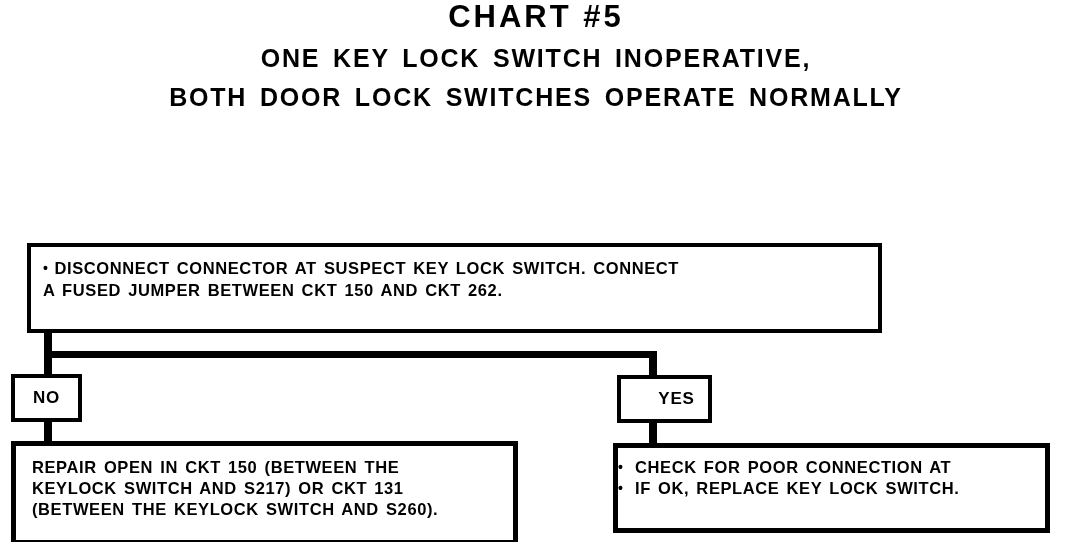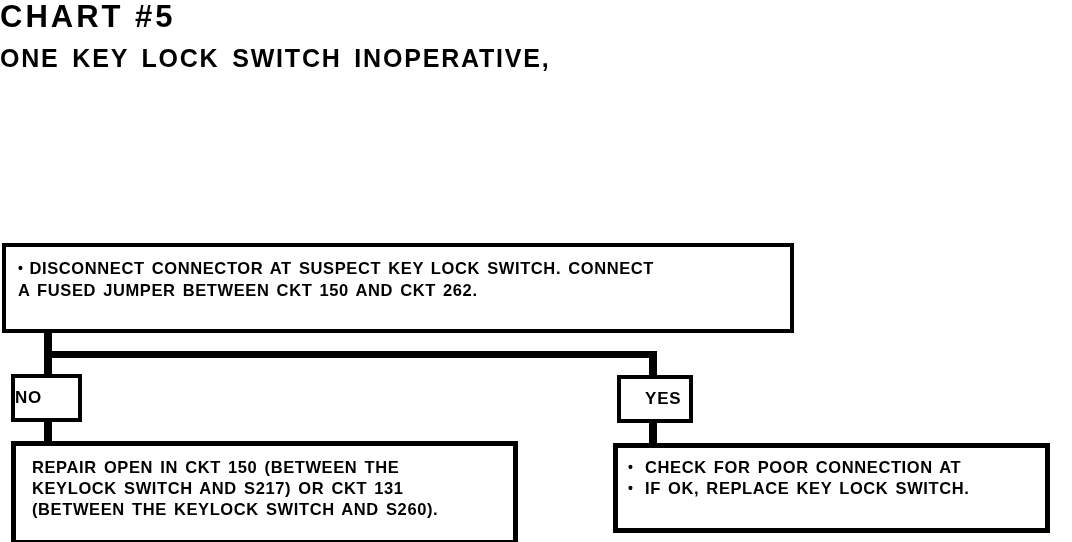"CHART #5" .title-block { text-align: left -> center }
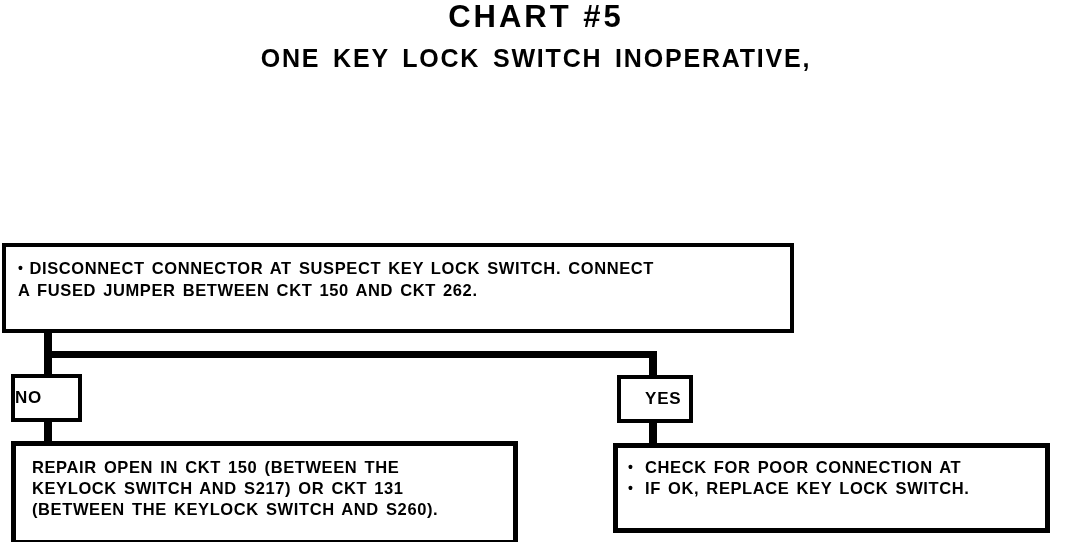"BOTH DOOR LOCK SWITCHES OPERATE" div.title-sub { html: none -> <div>BOTH DOOR LOCK SWITCHES OPERATE NORMALLY</div> }
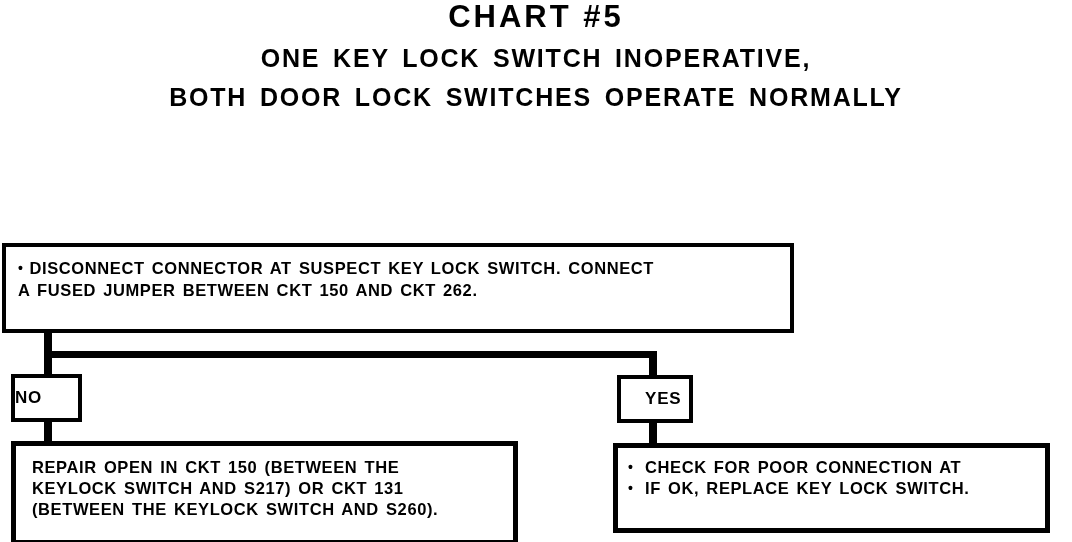"• DISCONNECT CONNECTOR AT SUSPECT" .question-box { left: 2px -> 27px; width: 792px -> 855px }
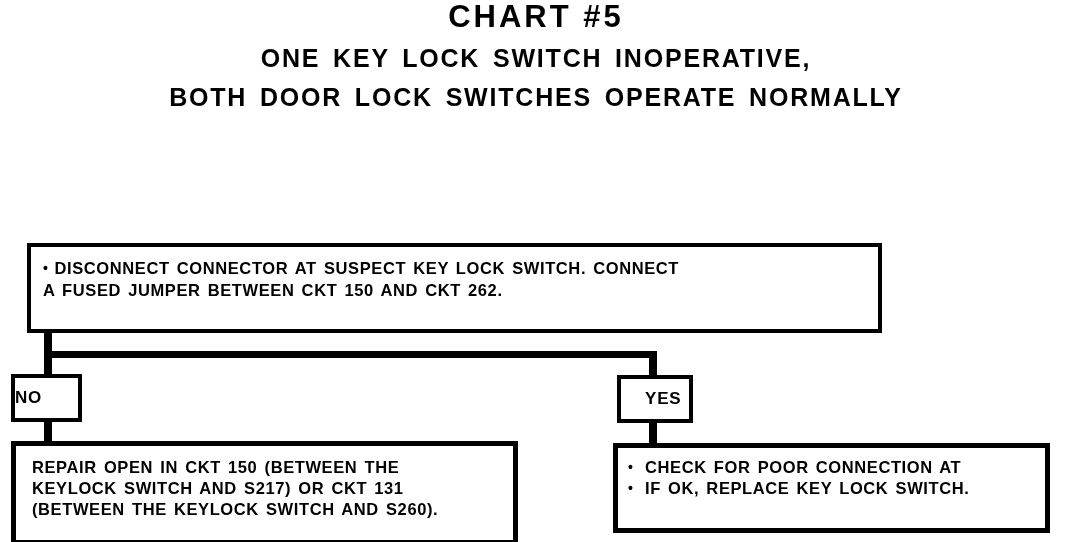"NO" .label-box { justify-content: none -> center }
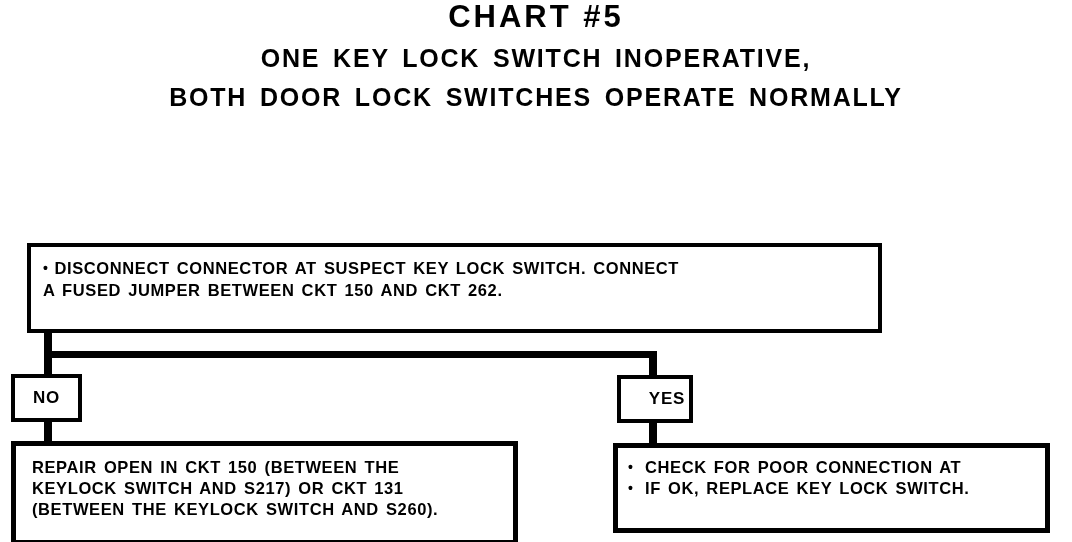"YES" .yes-box { width: 76px -> 95px }
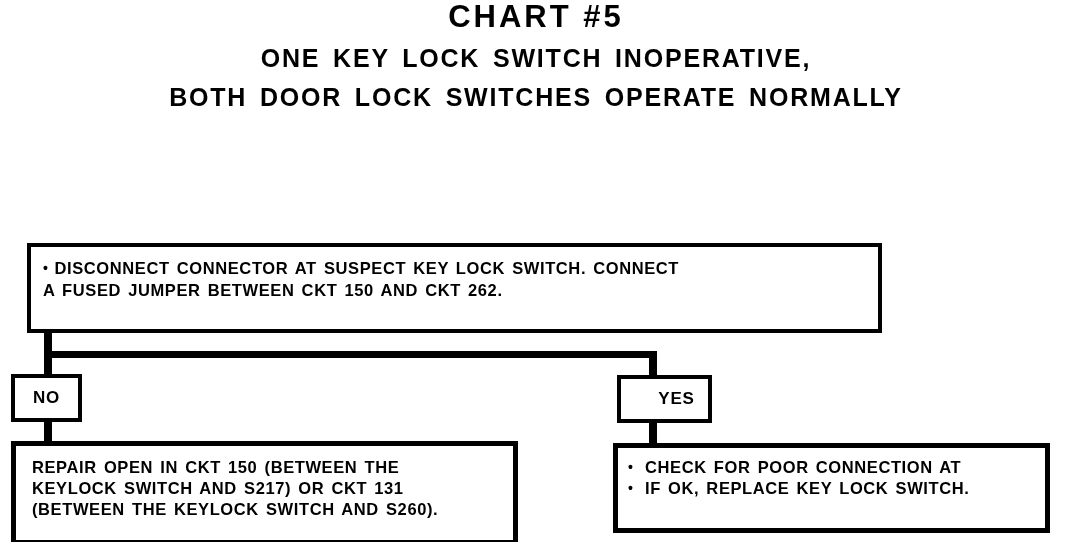"• CHECK FOR POOR CONNECTION" .result-right { padding: 9px 0 0 10px -> 9px 0 0 0 }
